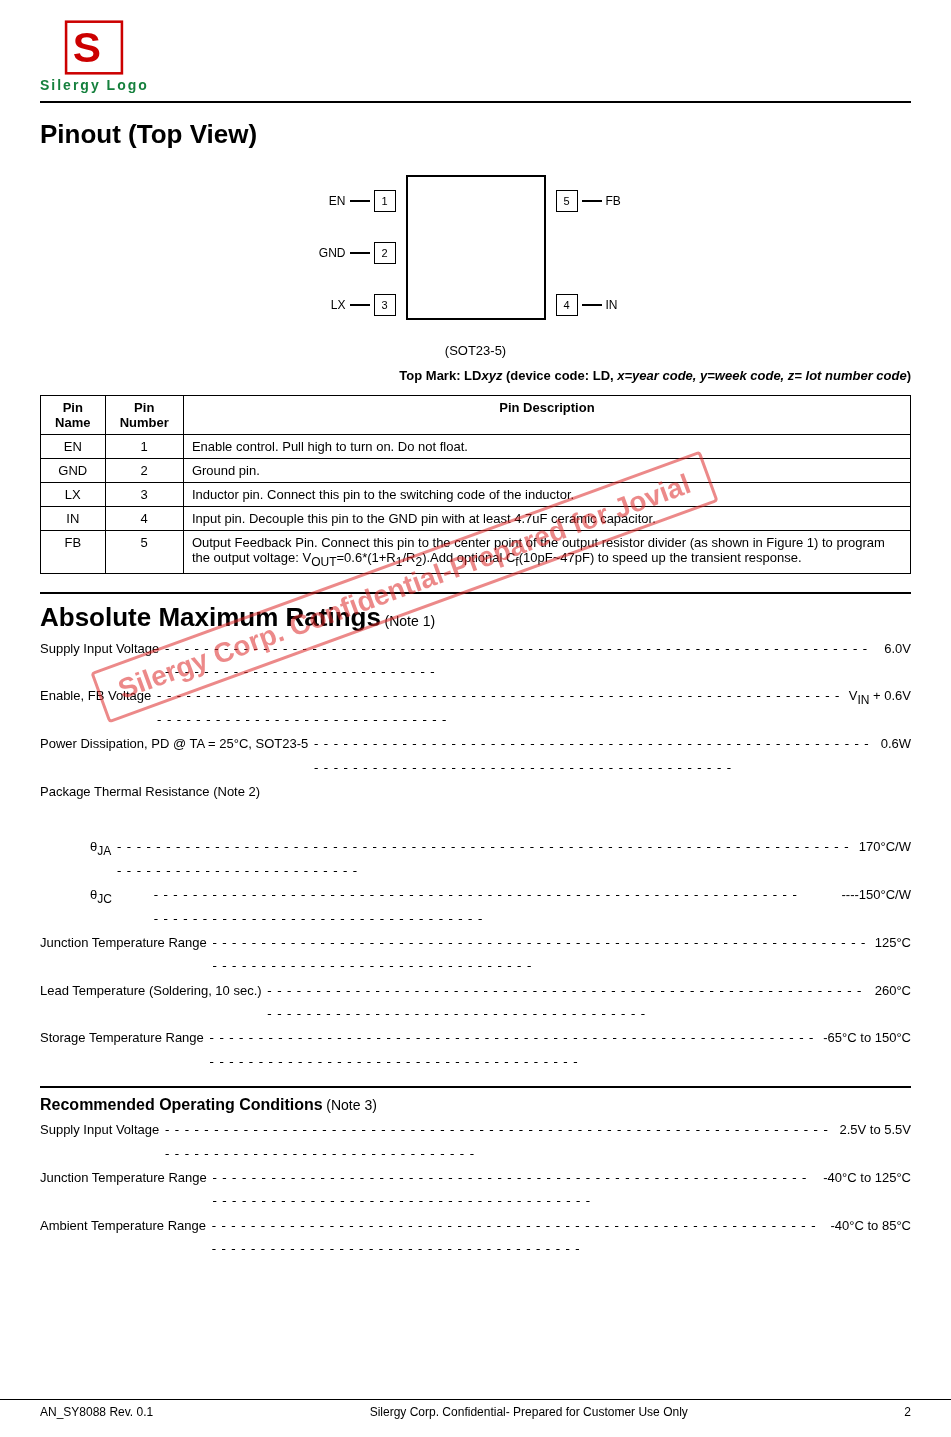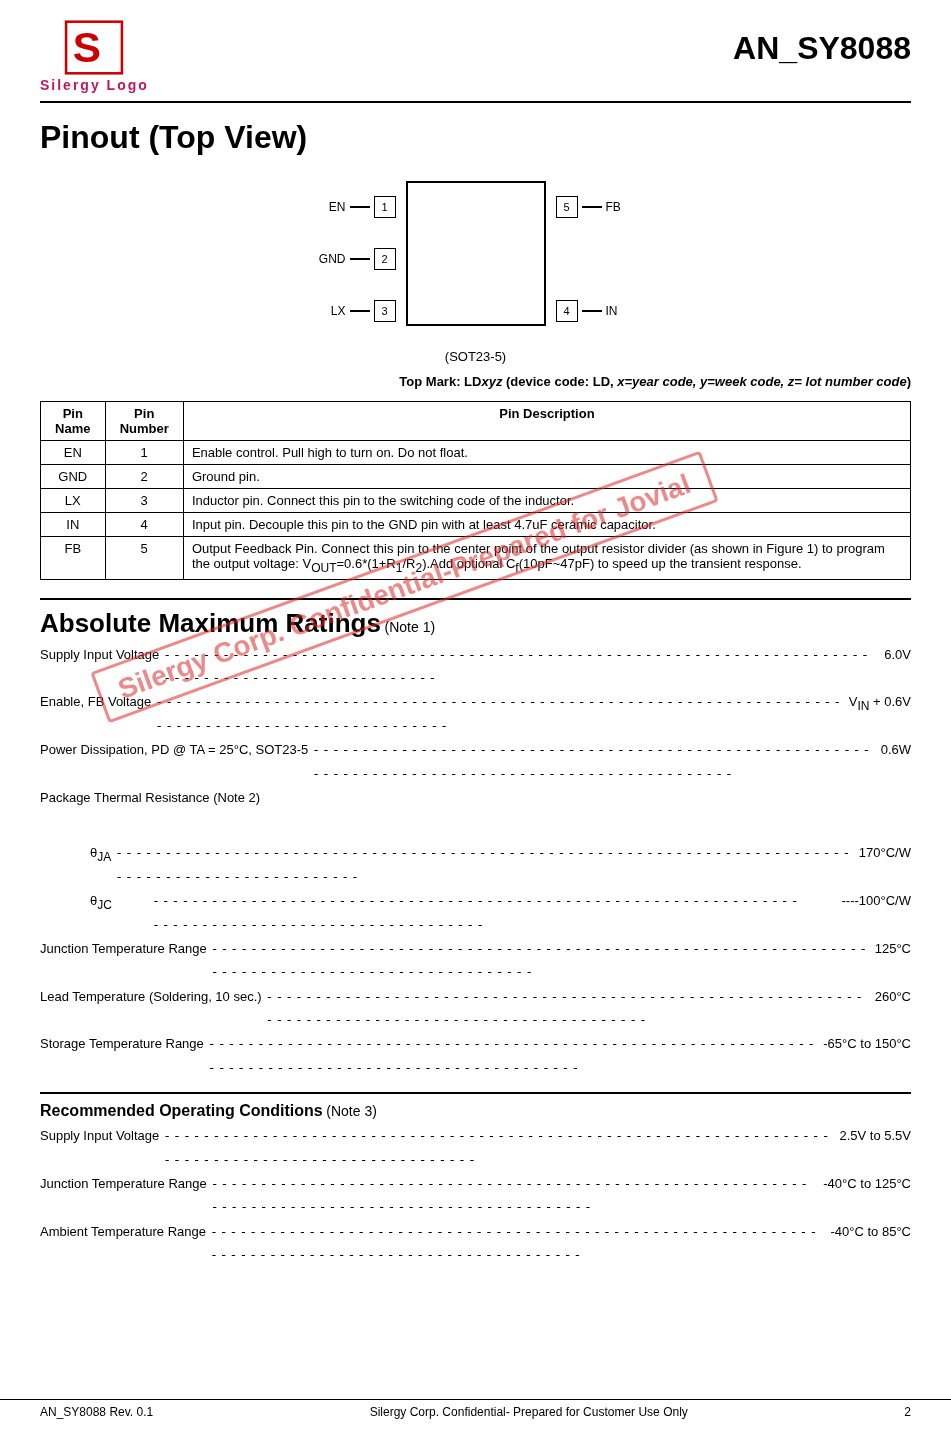"AN_SY8088" div.doc-title { html: <div>AN_SY8088</div> -> none }
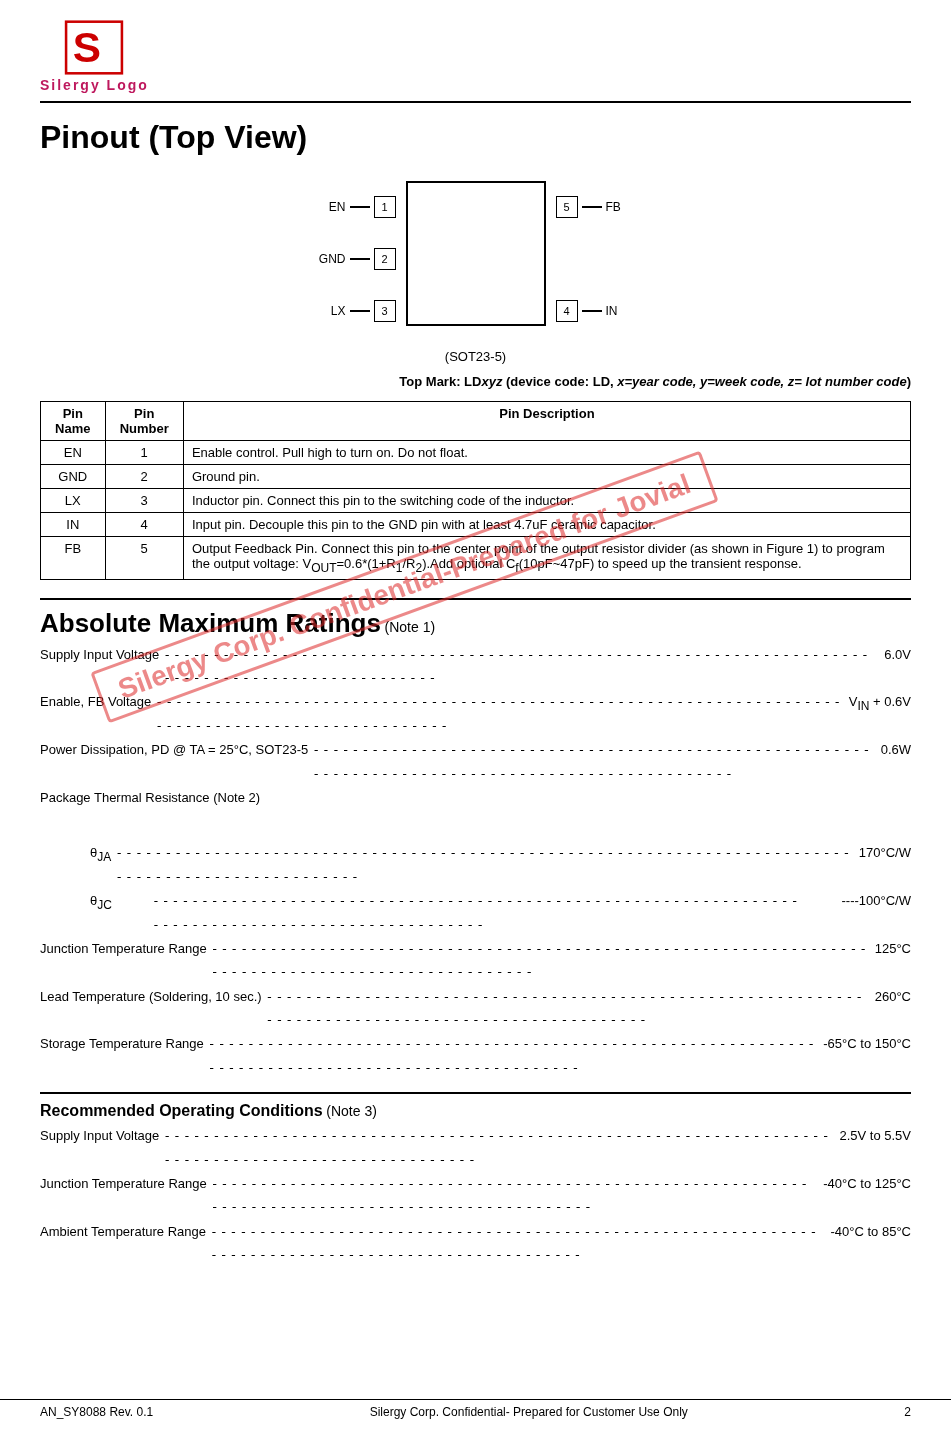"Silergy Logo" .logo-text { color: #be185d -> #15803d }
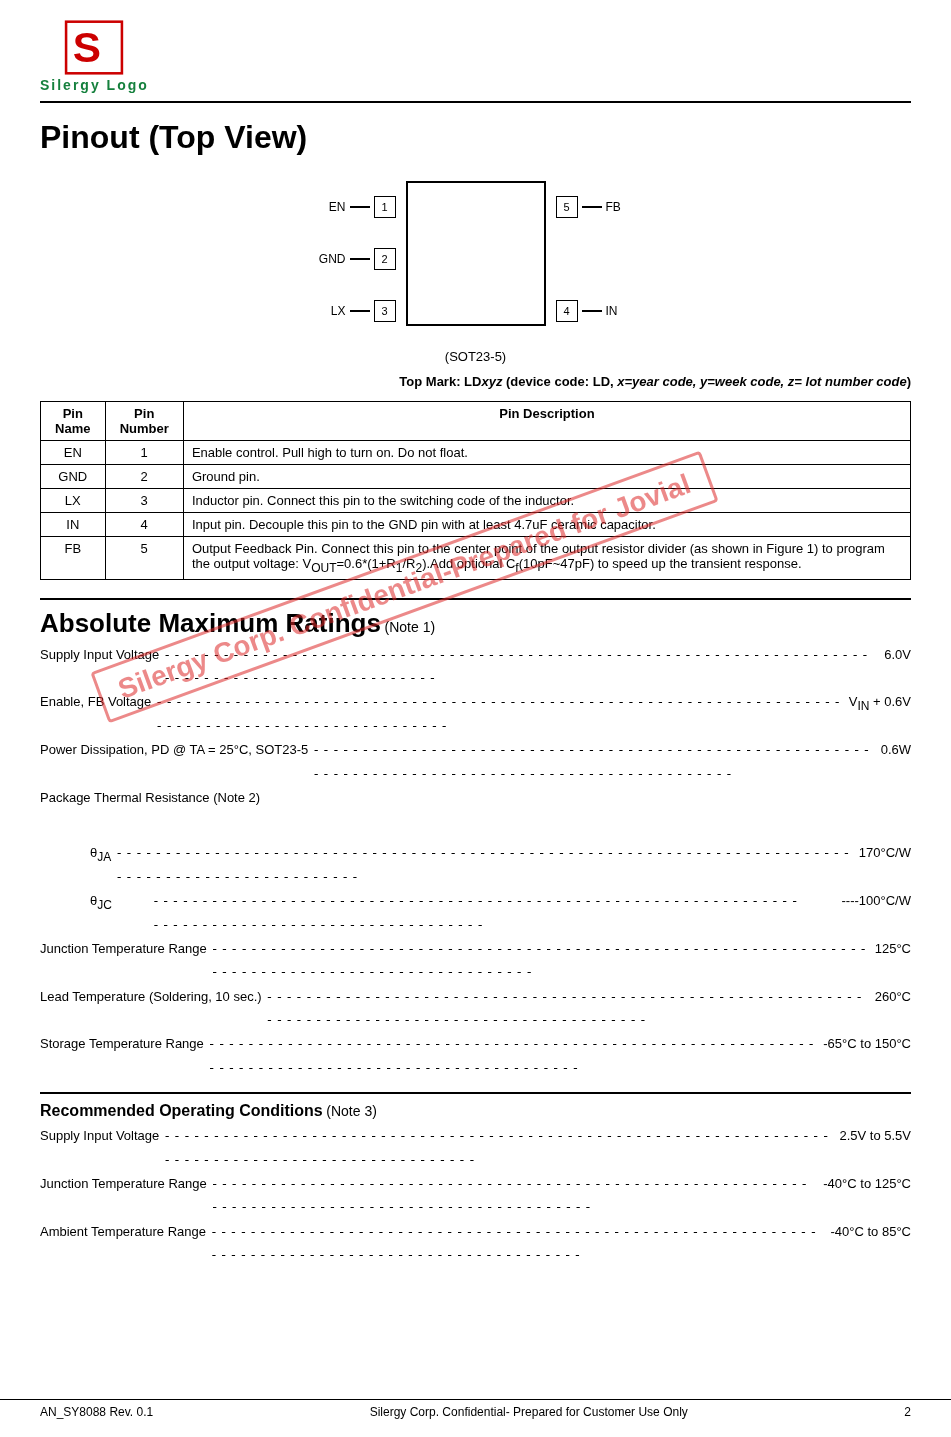"Pinout (Top View)" .section-title-large { font-size: 32px -> 26px }
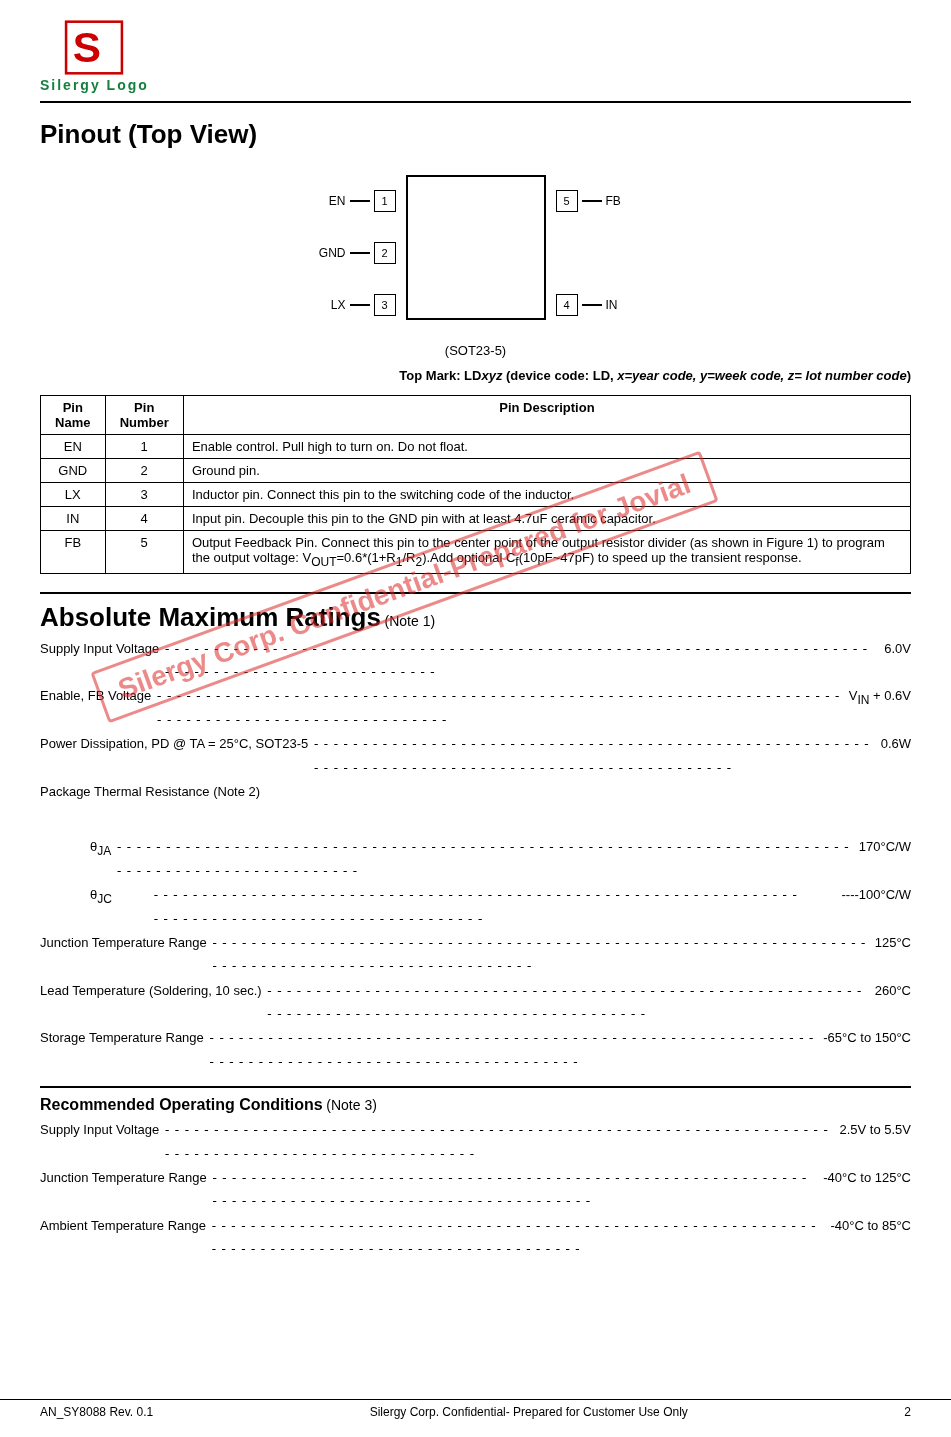"----100°C/W" span { text: ----100 -> ----150 }
